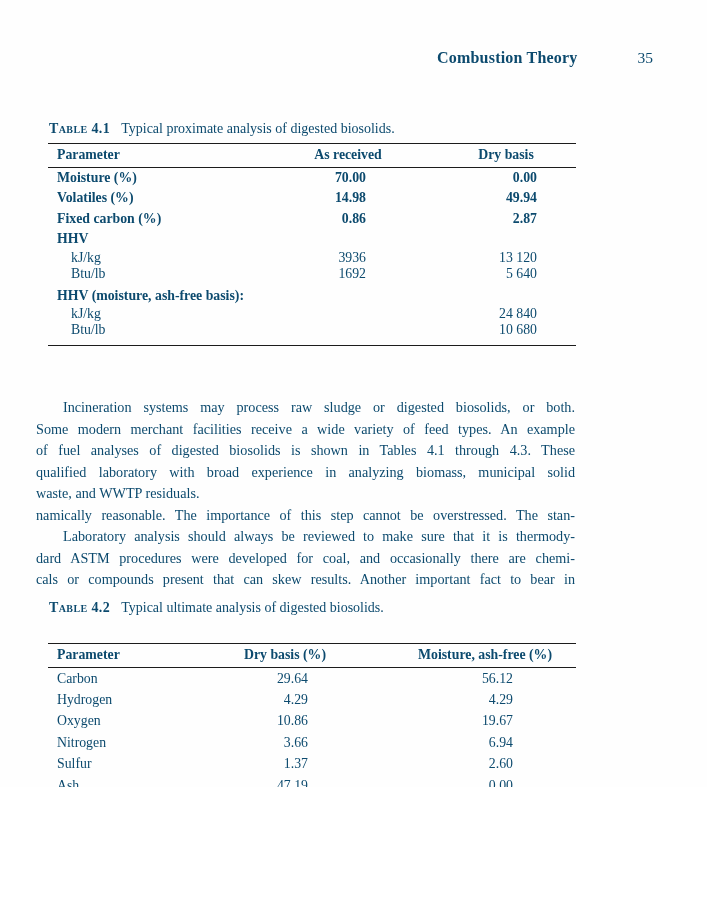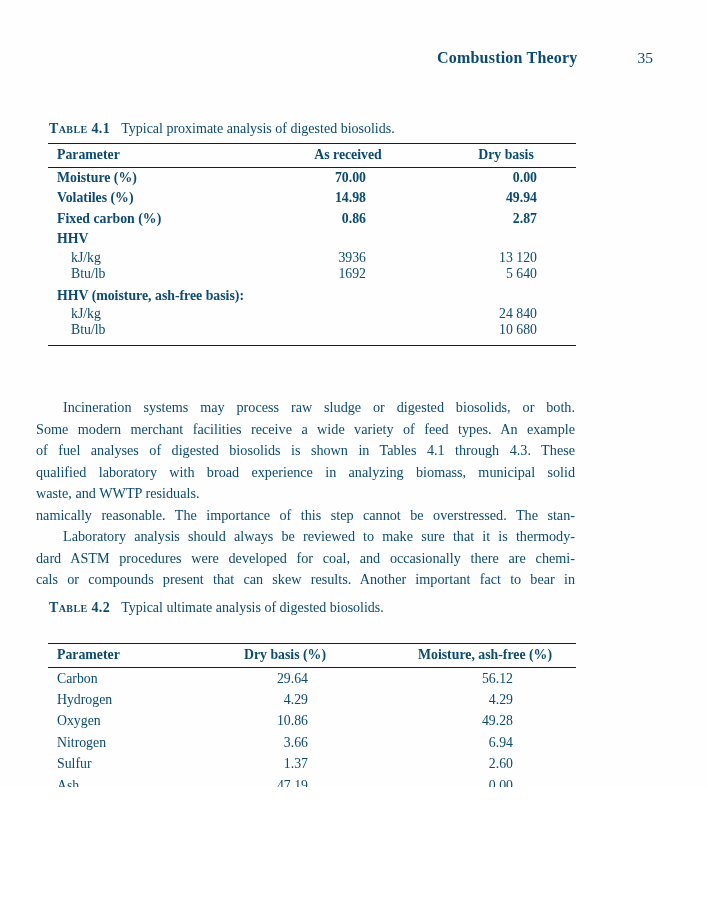"49.28" td.num { text: 49.28 -> 19.67 }
